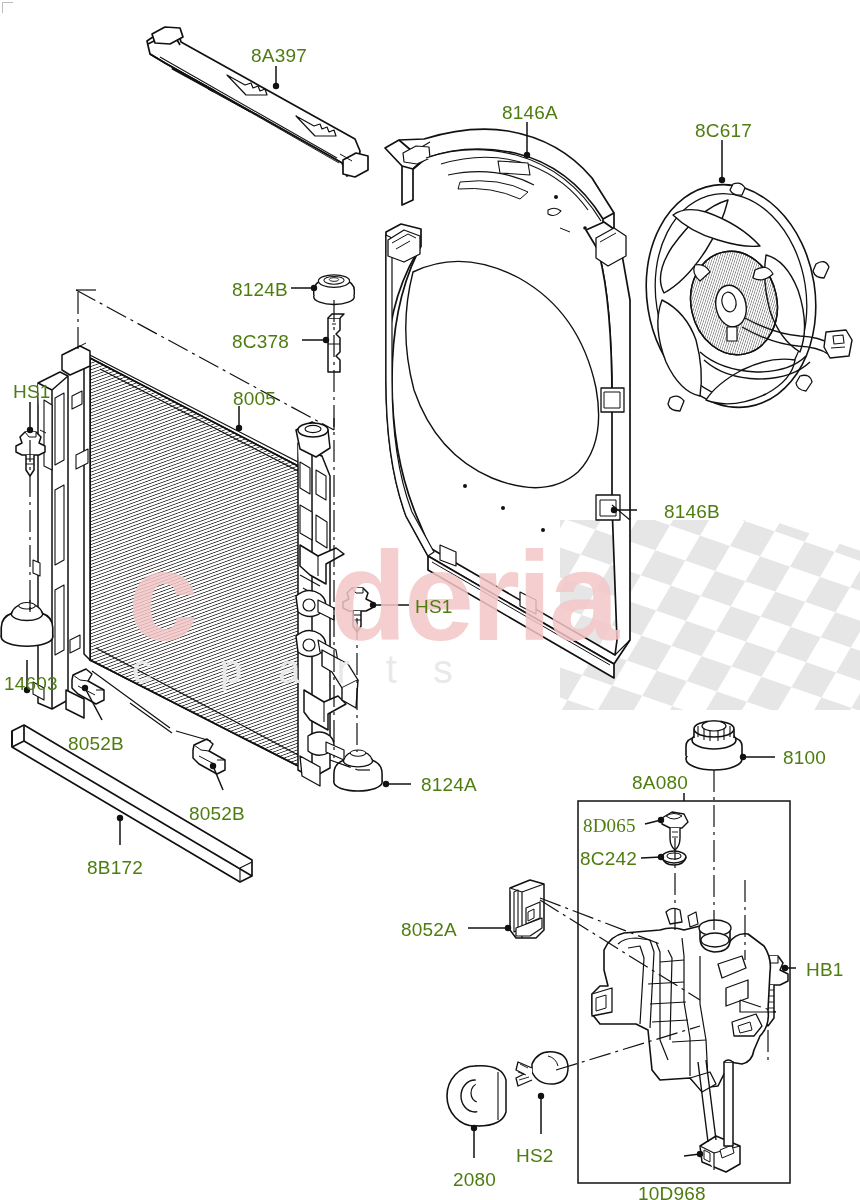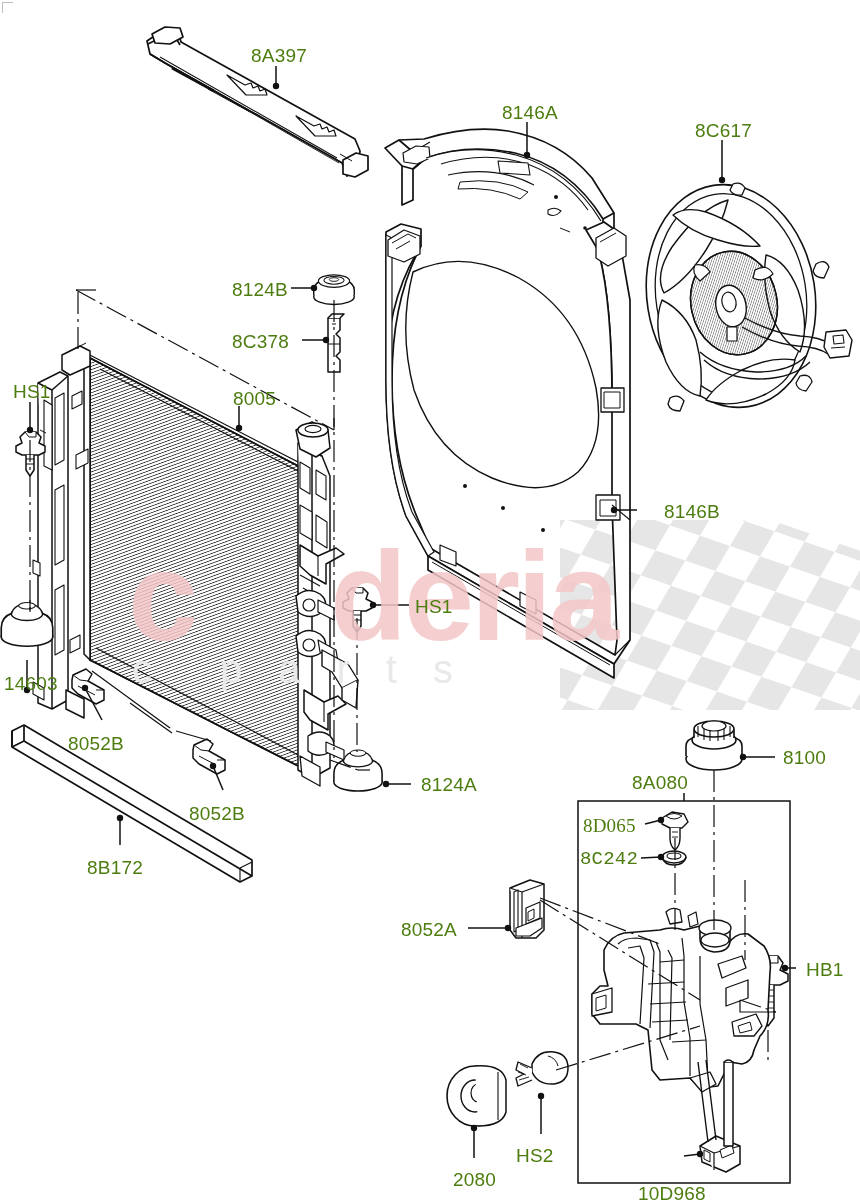"8C242" div.lbl { font-family: Liberation Mono, monospace -> none }
